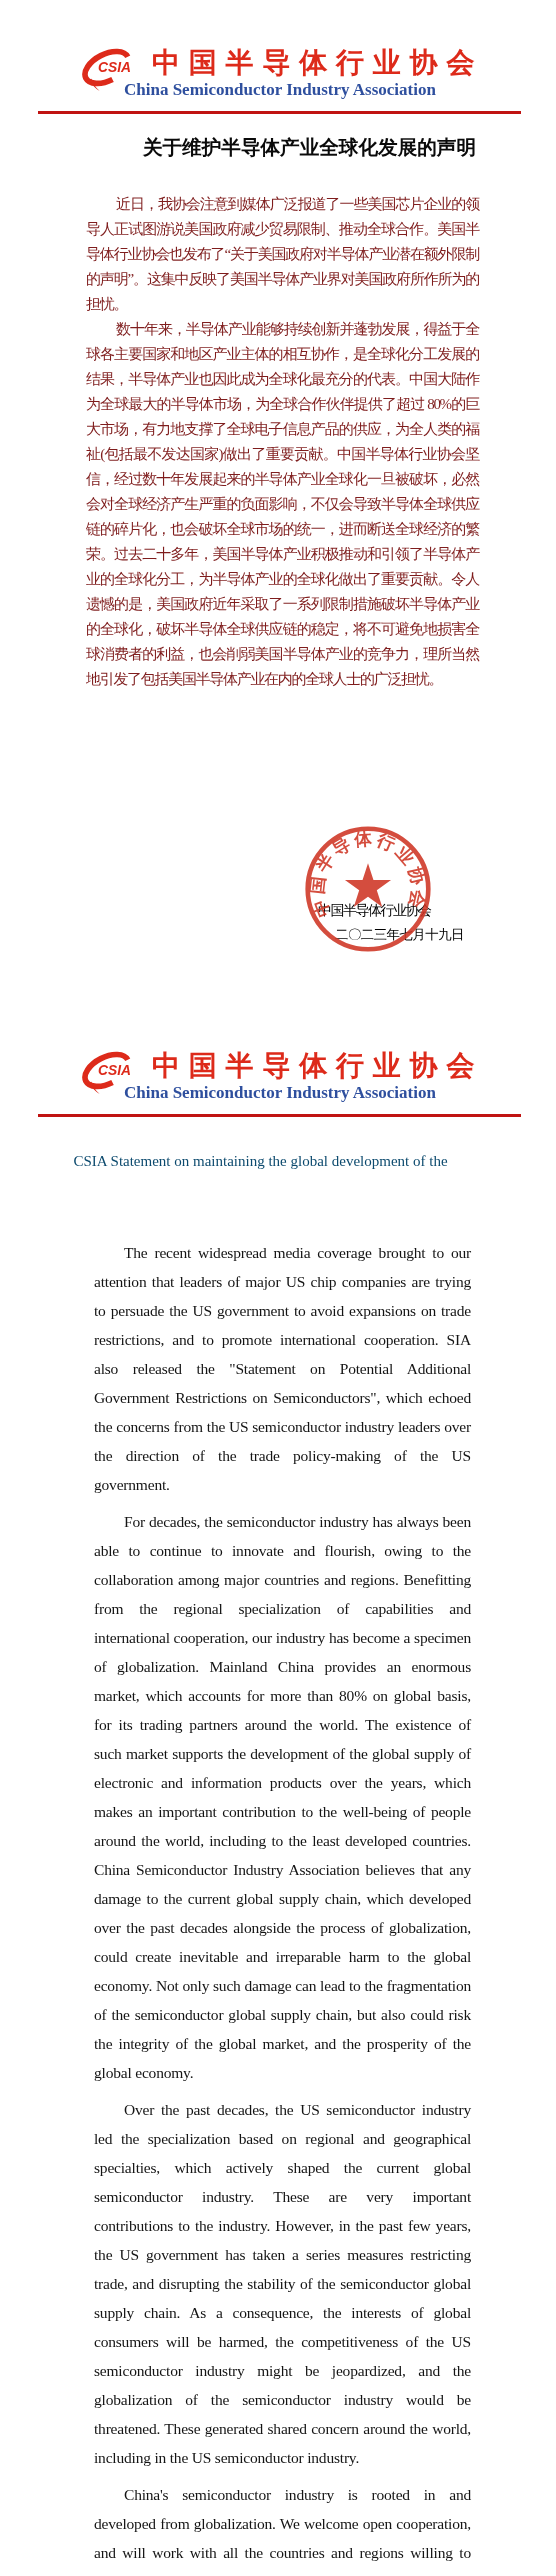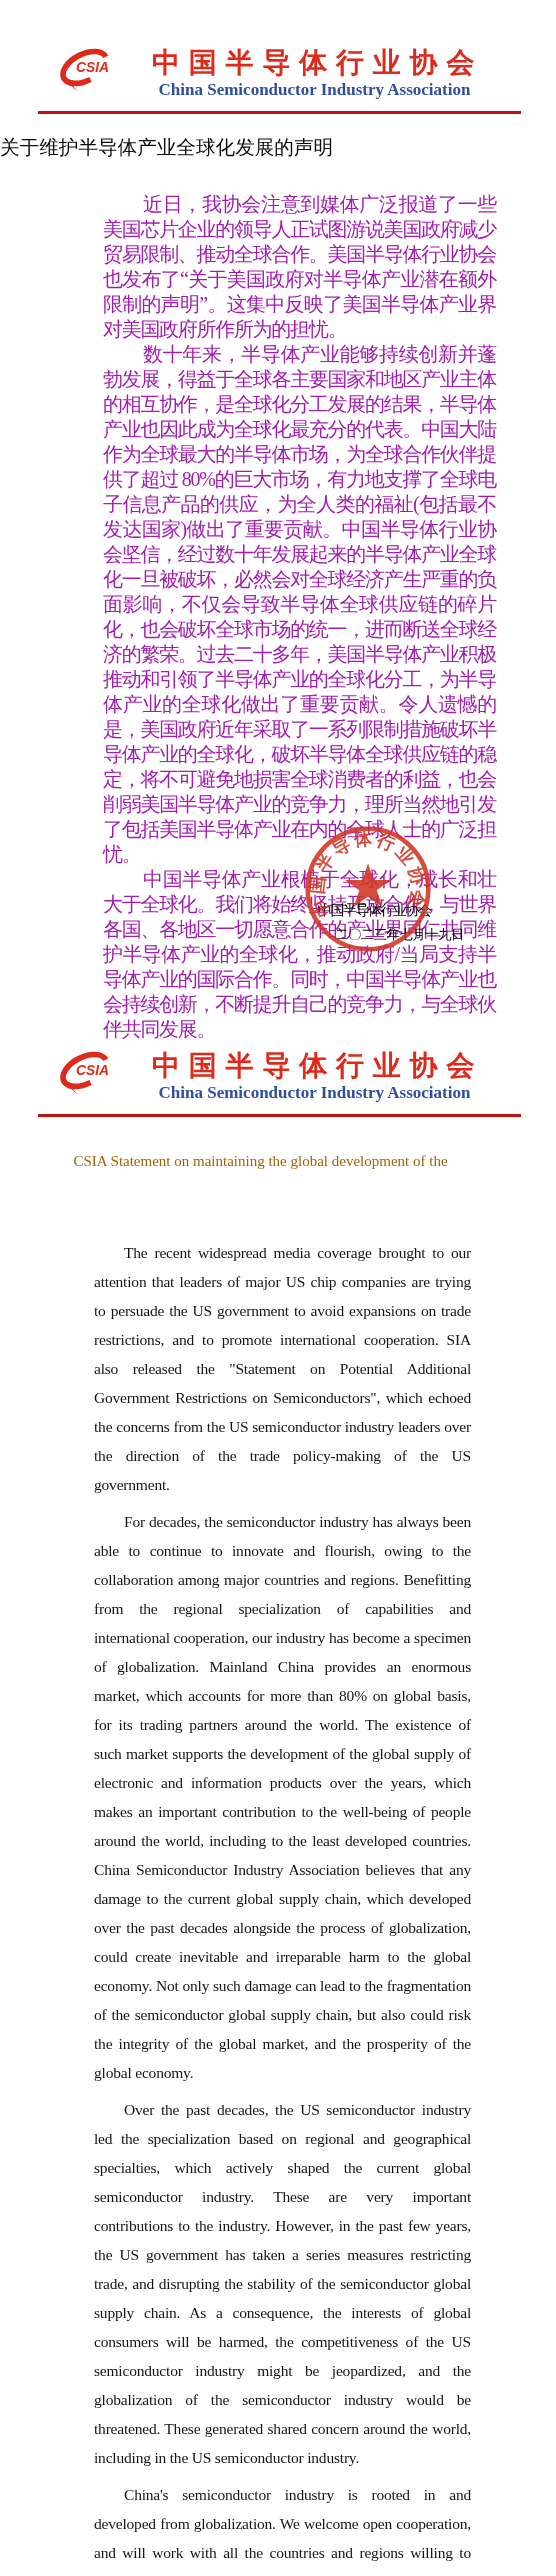"CSIA" .logo { left: 60px -> 82px }
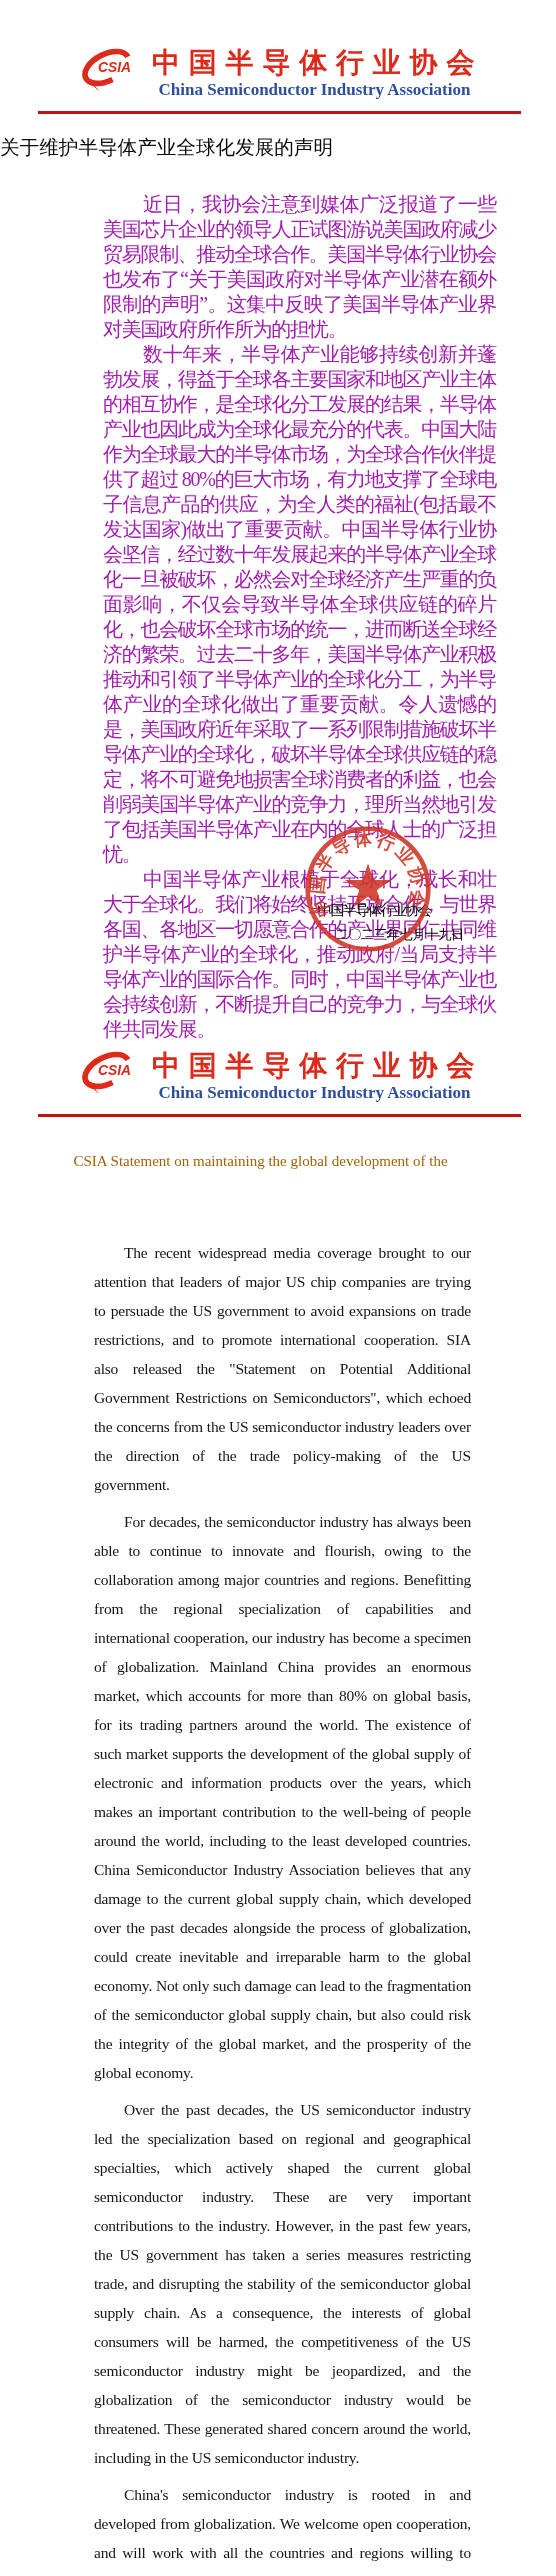"China Semiconductor Industry Association" .org-en { text-align: center -> none }
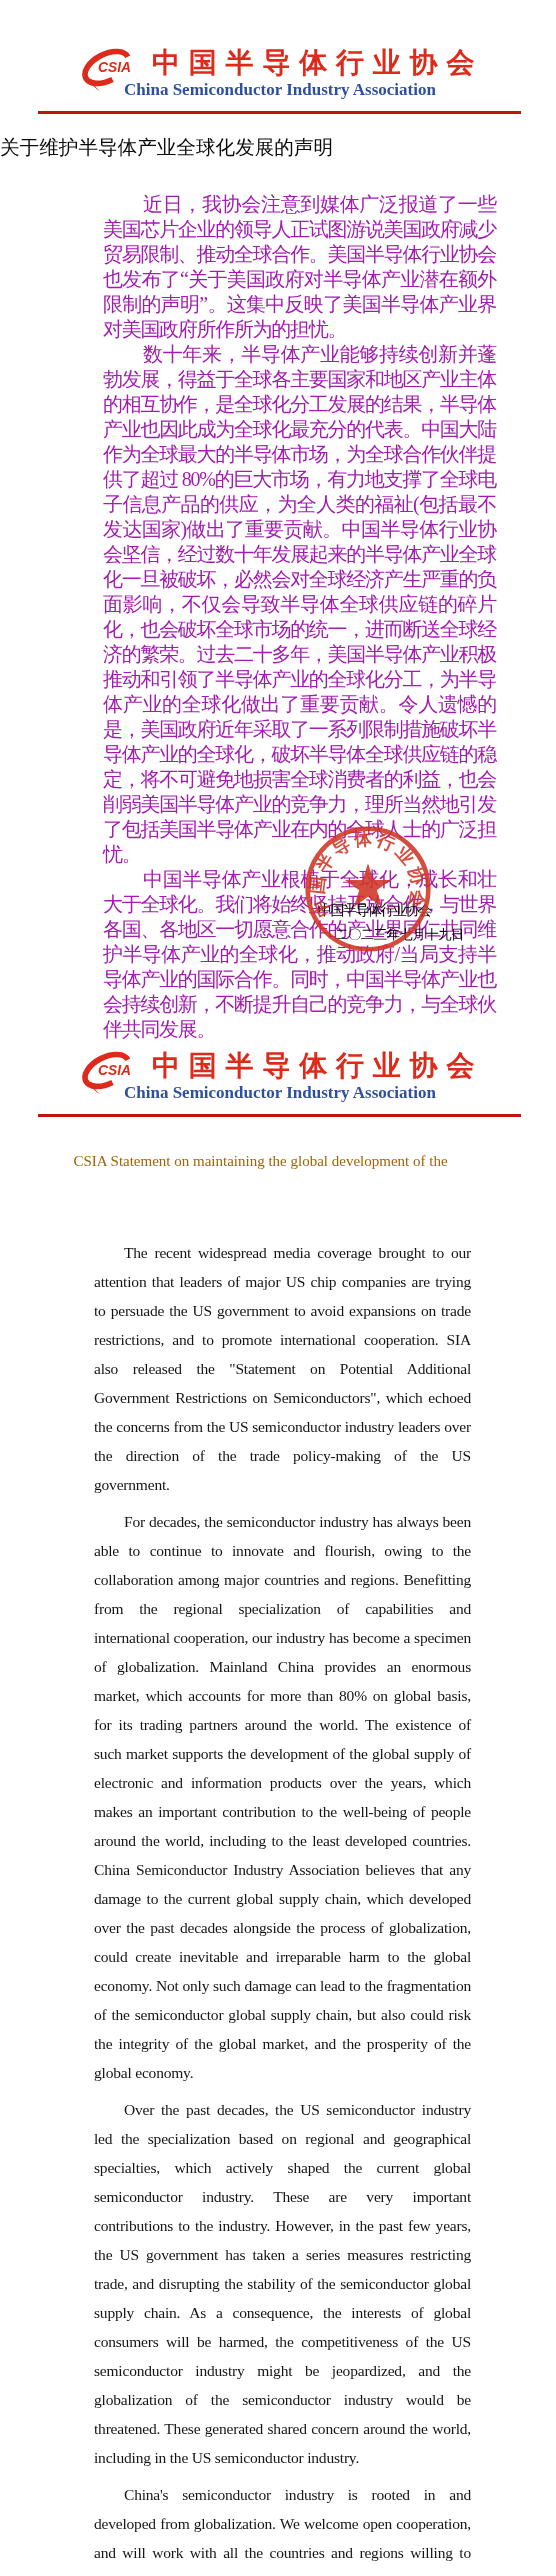"关于维护半导体产业全球化发展的声明" .title-cn { font-weight: normal -> bold; text-align: left -> right }
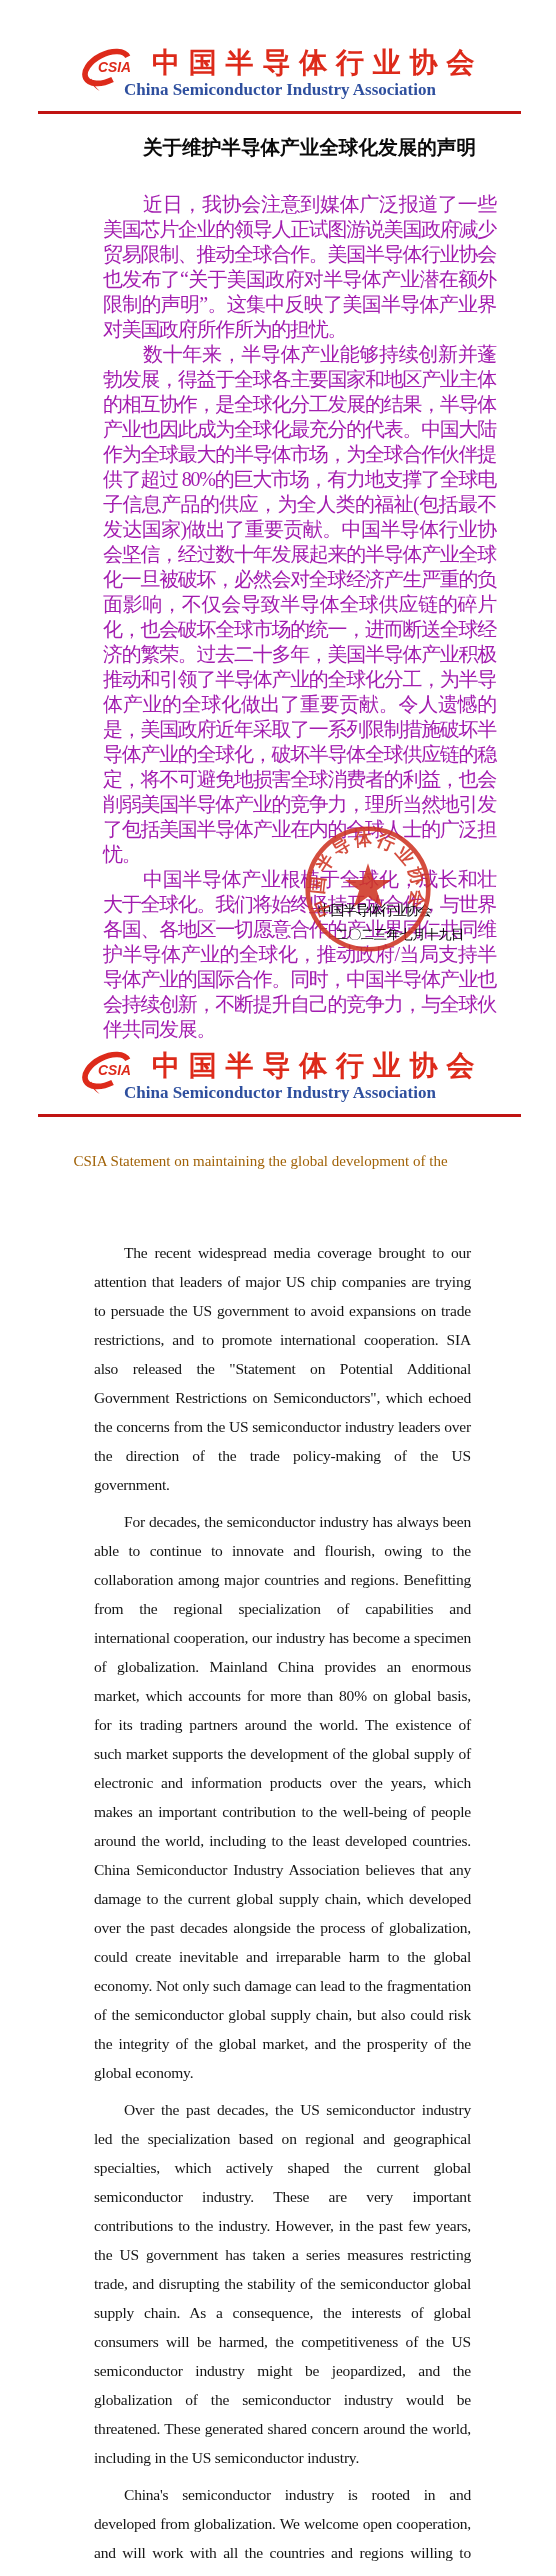"近日，我协会注意到媒体广泛报道了一些美国芯片企业的领导人正试图游说美国政府减少贸" .body-cn { color: #a21caf -> #7f1d1d; font-size: 20px -> 15px; left: 103px -> 86px }
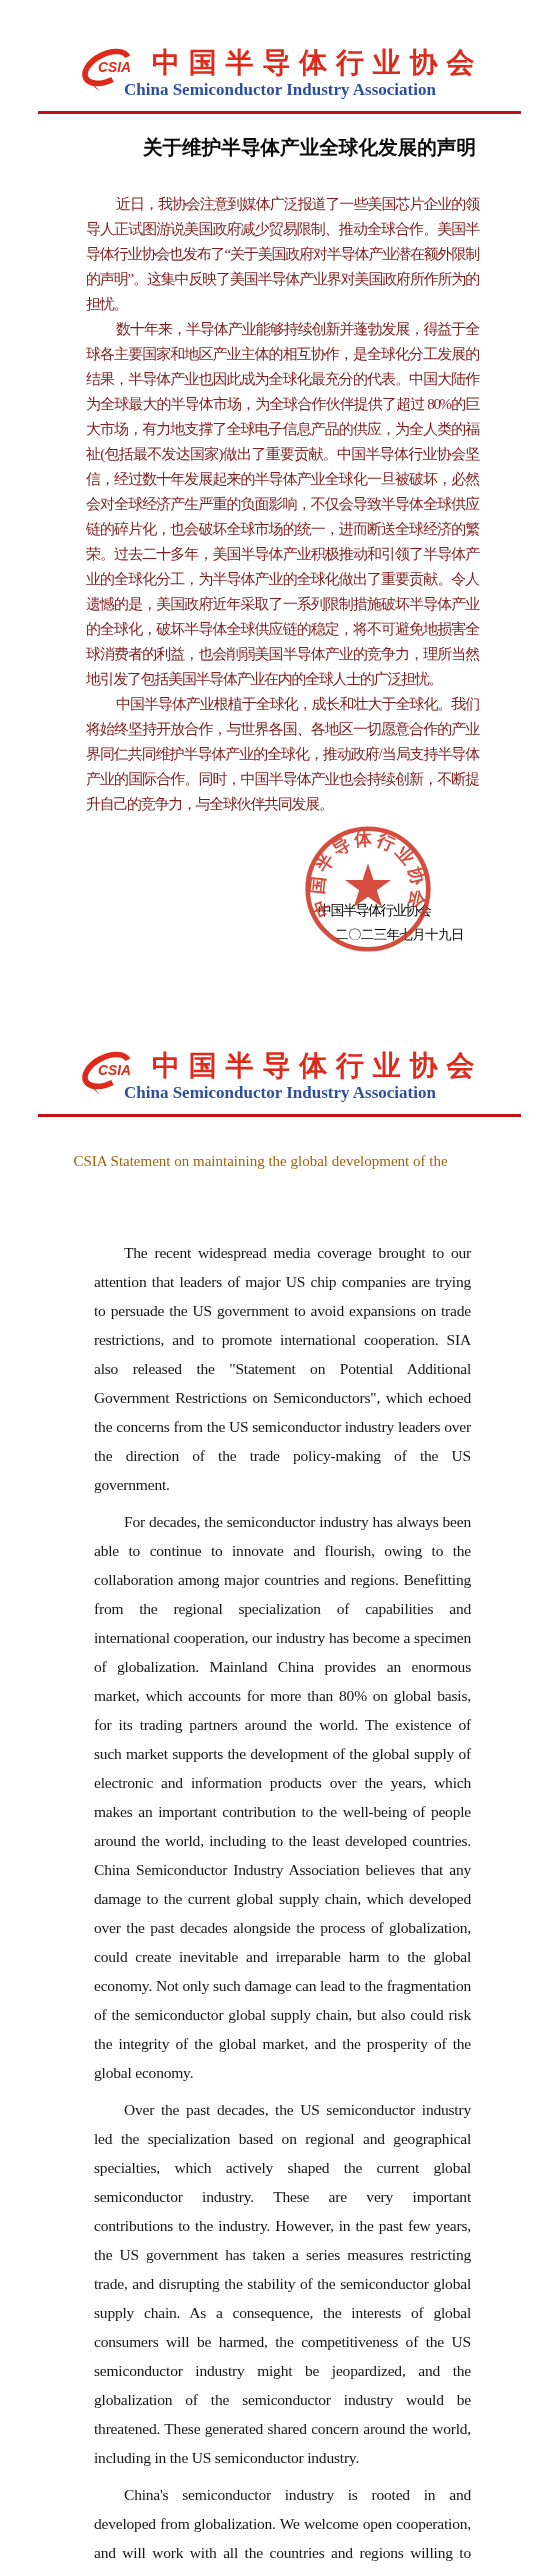"中国半导体产业根植于全球化，成长和壮大于全球化。我们将始终坚持开放合作，与世界各" p { html: <p>中国半导体产业根植于全球化，成长和壮大于全球化。我们将始终坚持开放合作，与世界各国、各地区一切愿意合作的产业界同仁共同维护半导体产业的全球化，推动政府/当局支持半导体产业的国际合作。同时，中国半导体产业也会持续创新，不断提升自己的竞争力，与全球伙伴共同发展。</p> -> none }
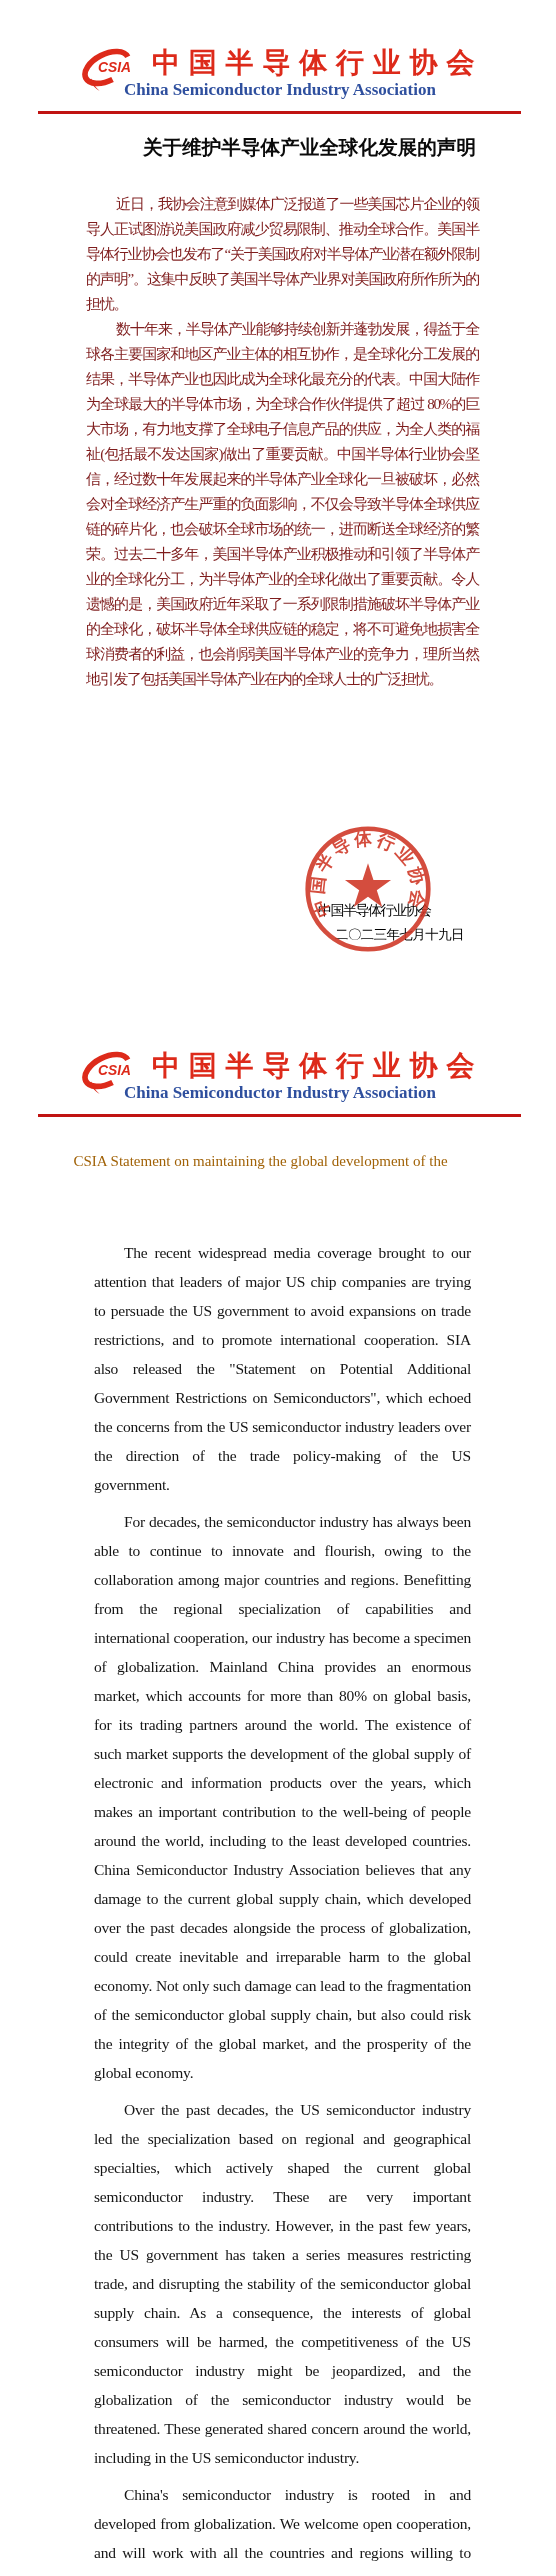"CSIA Statement on maintaining the" .title-en { color: #a16207 -> #0c4a6e }
